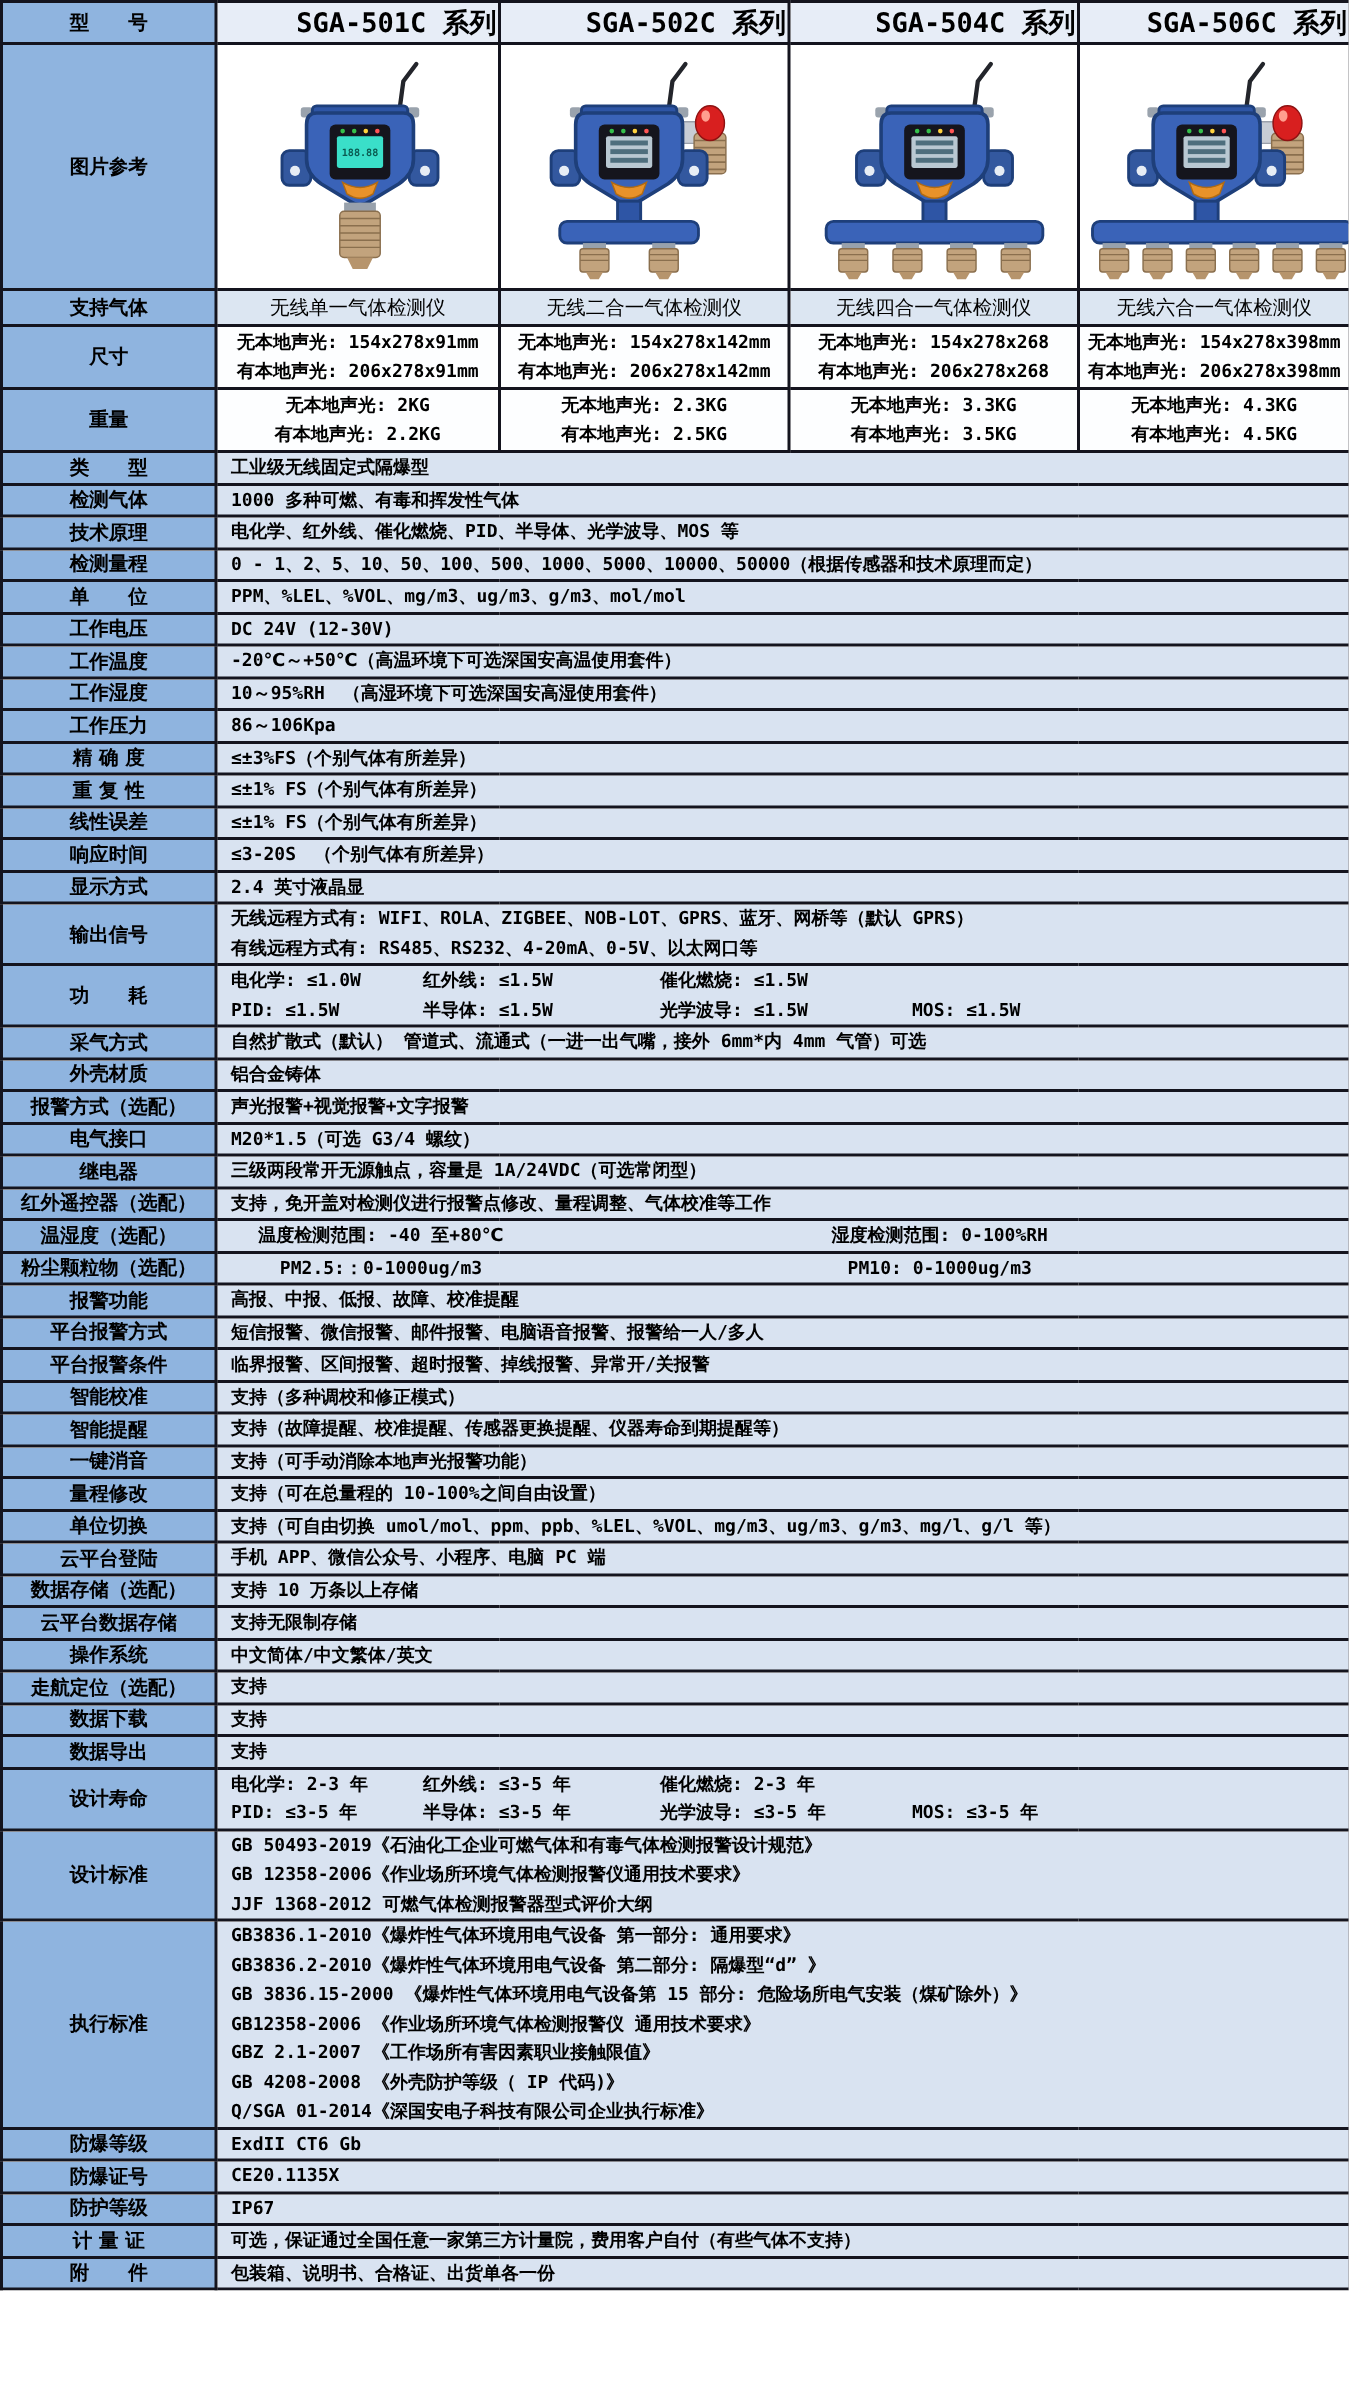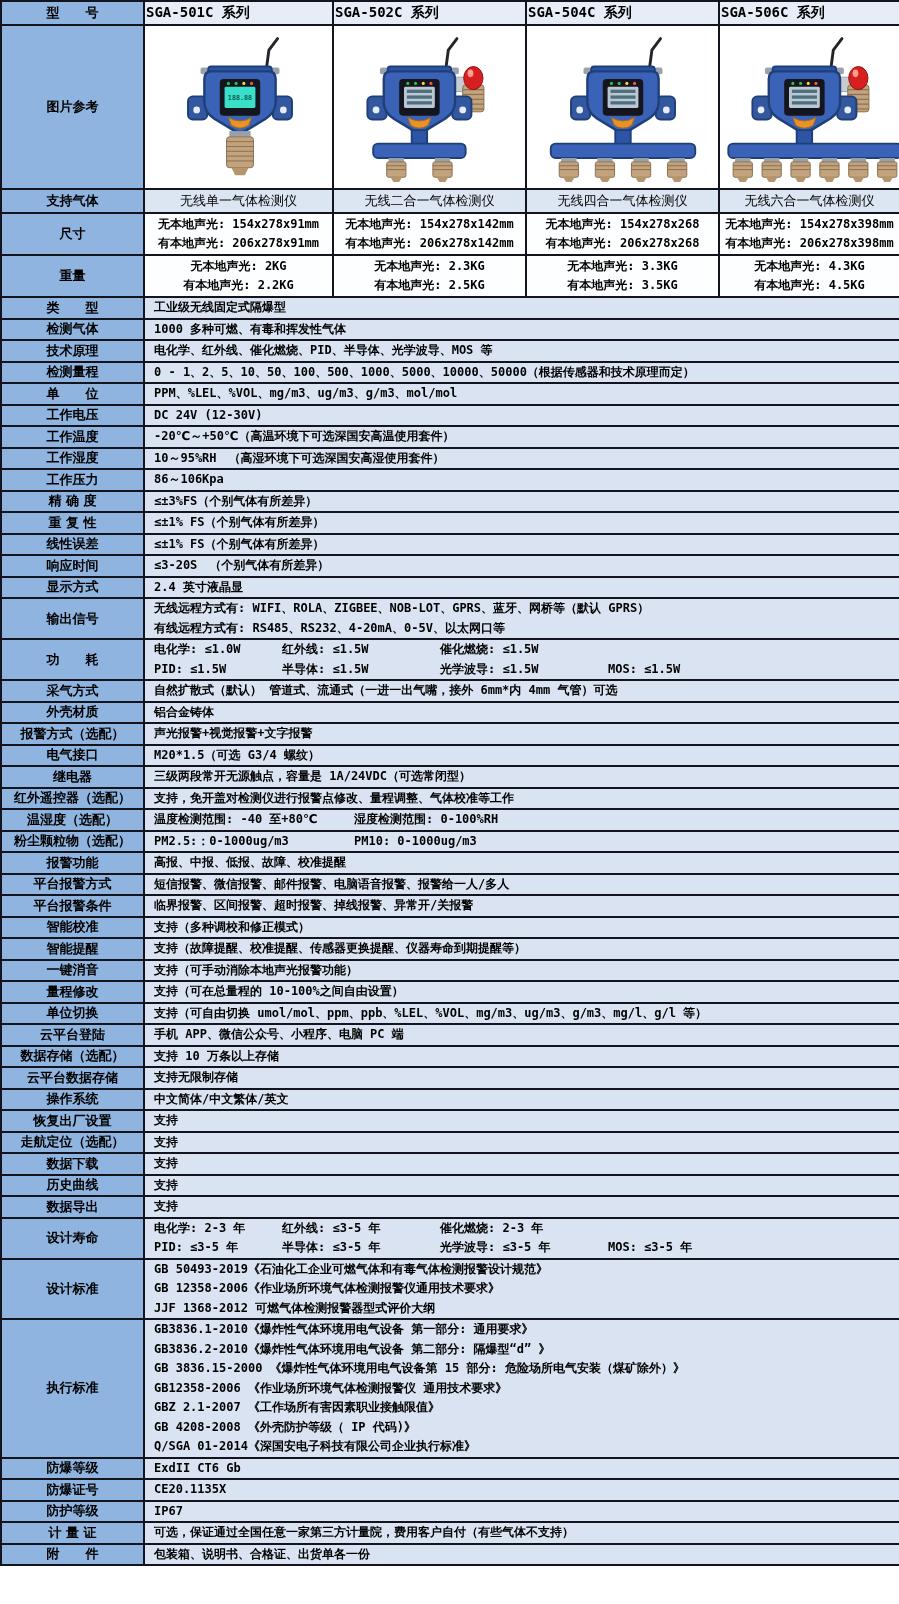"SGA-501C 系列" td.mhead { font-size: 14px -> 18px; text-align: left -> right }
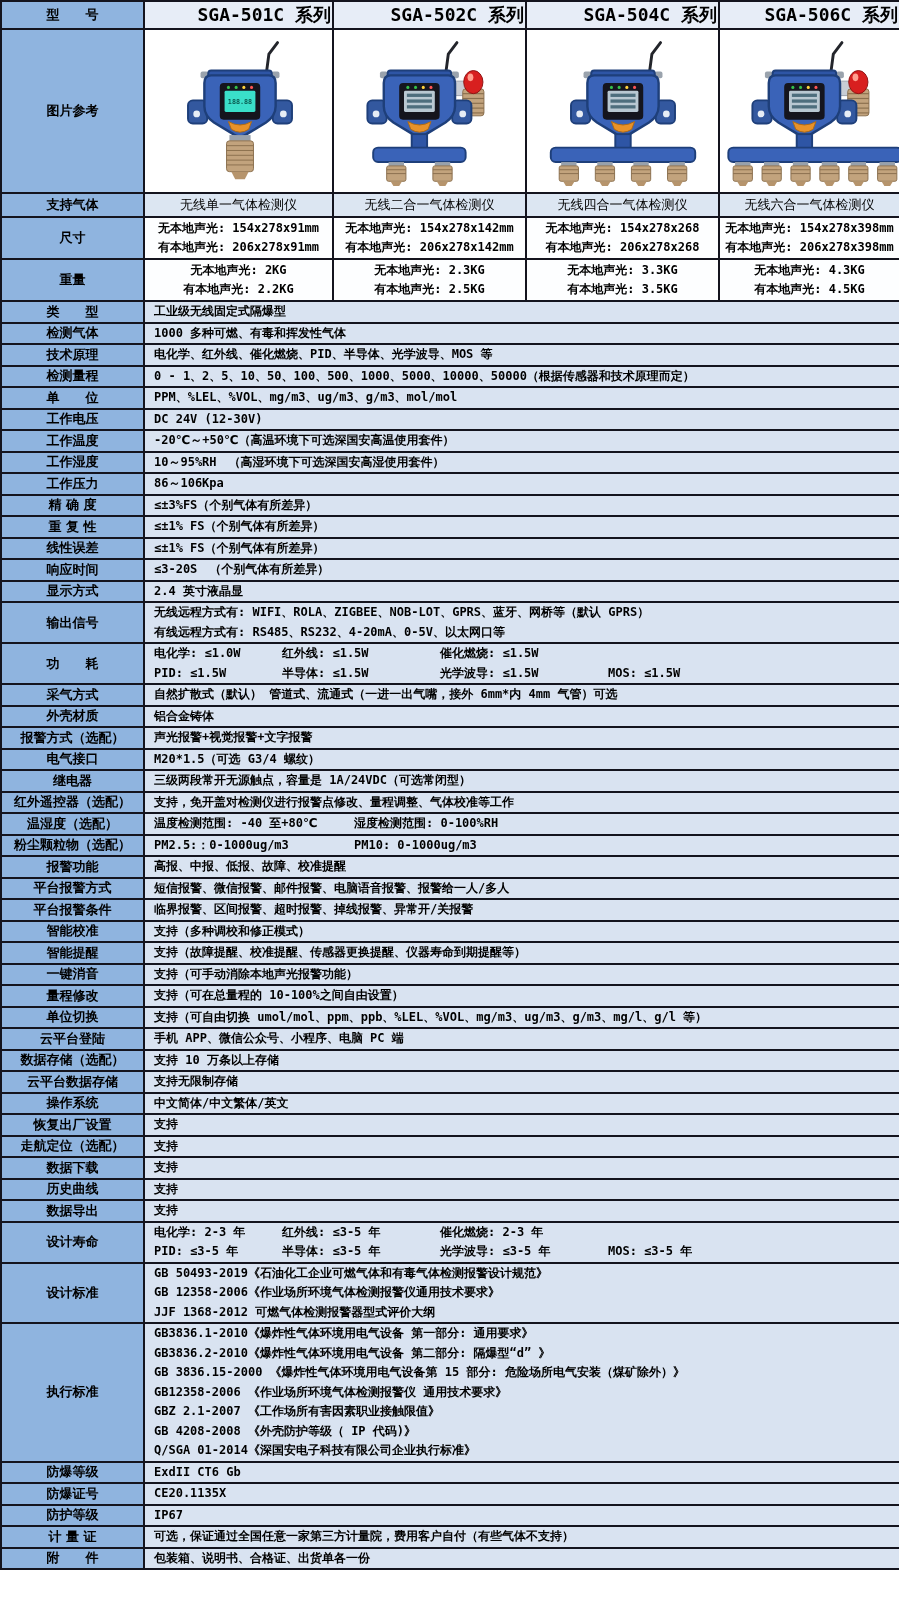"温度检测范围: -40 至+80℃" .cols2 { text-align: none -> center }
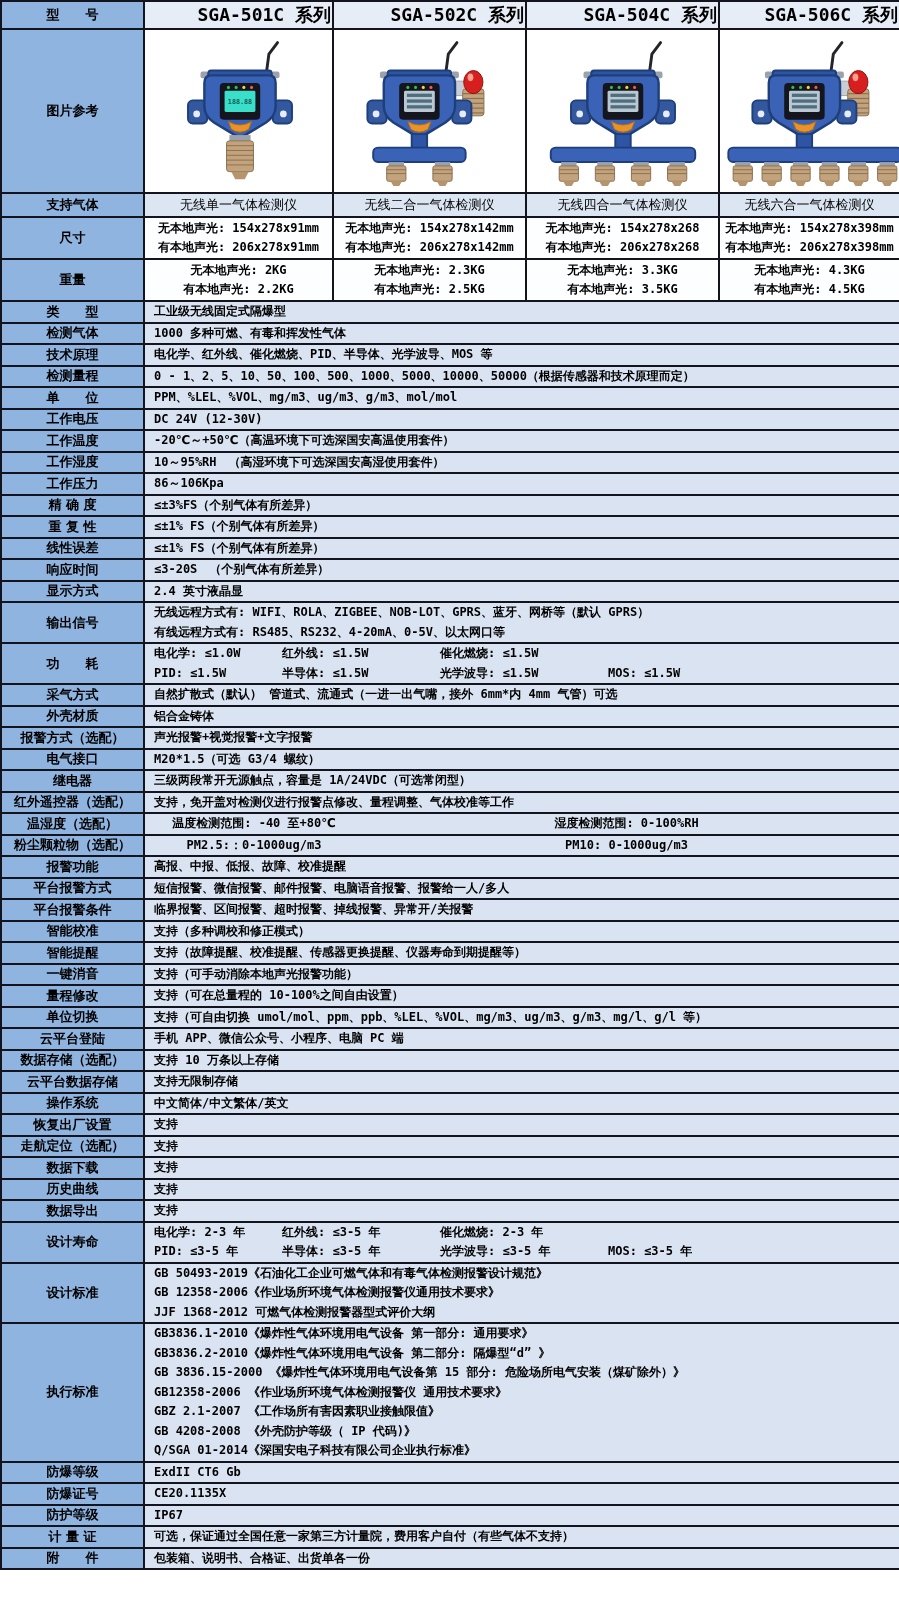"恢复出厂设置" tr { html: <tr> <td>恢复出厂设置</td> <td> <div>支持</div> </td> </tr> -> none }
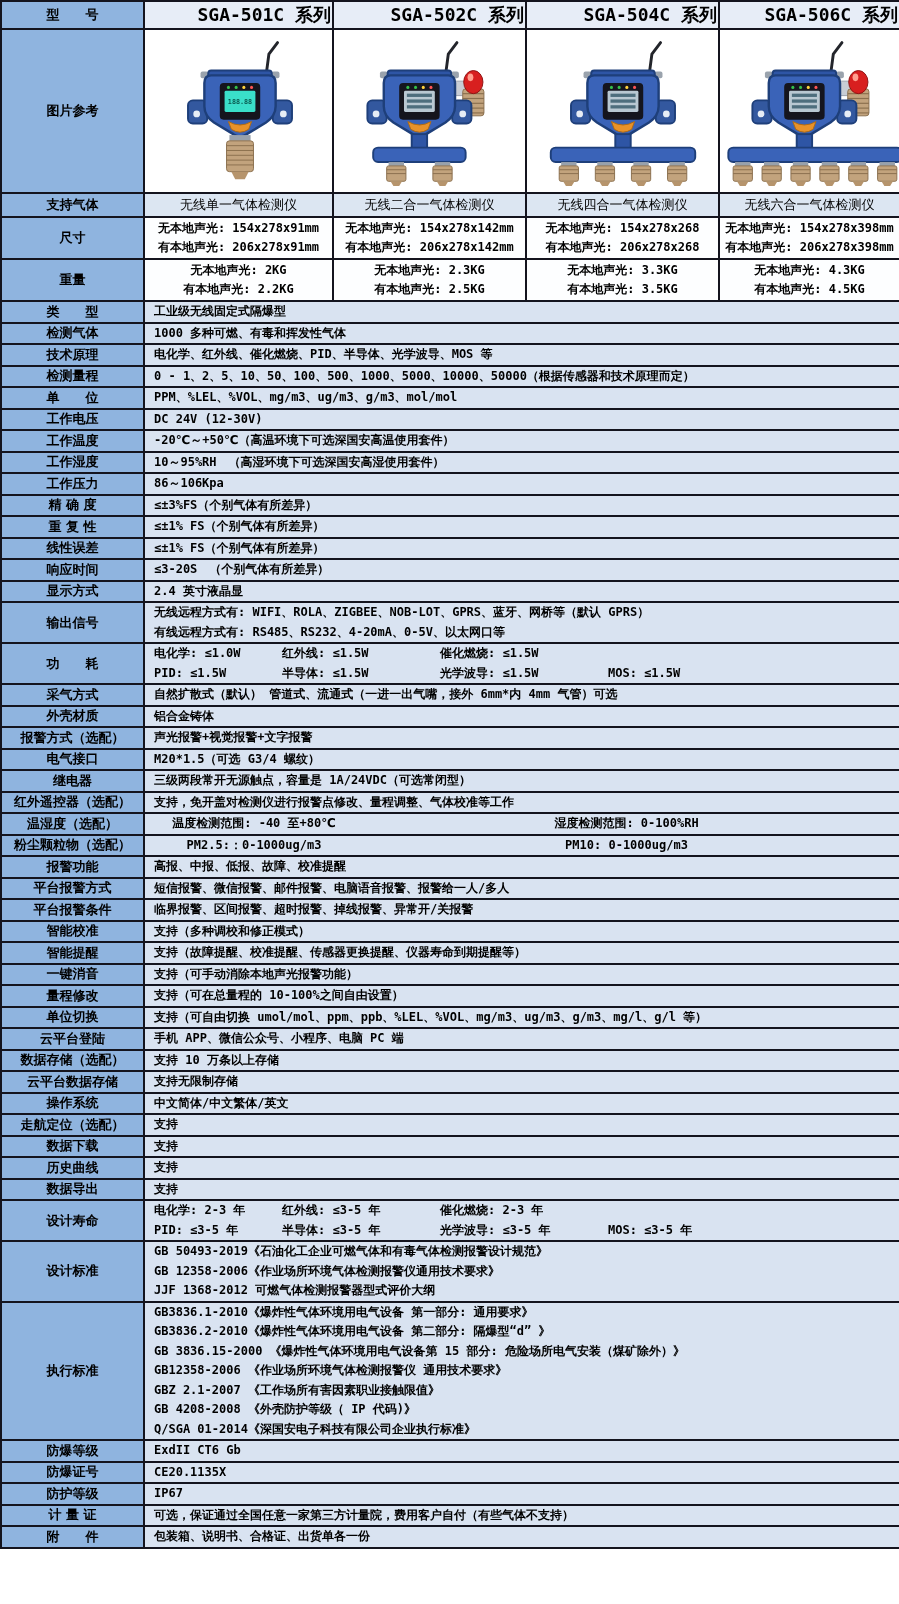"历史曲线" tr { html: <tr> <td>历史曲线</td> <td> <div>支持</div> </td> </tr> -> none }
